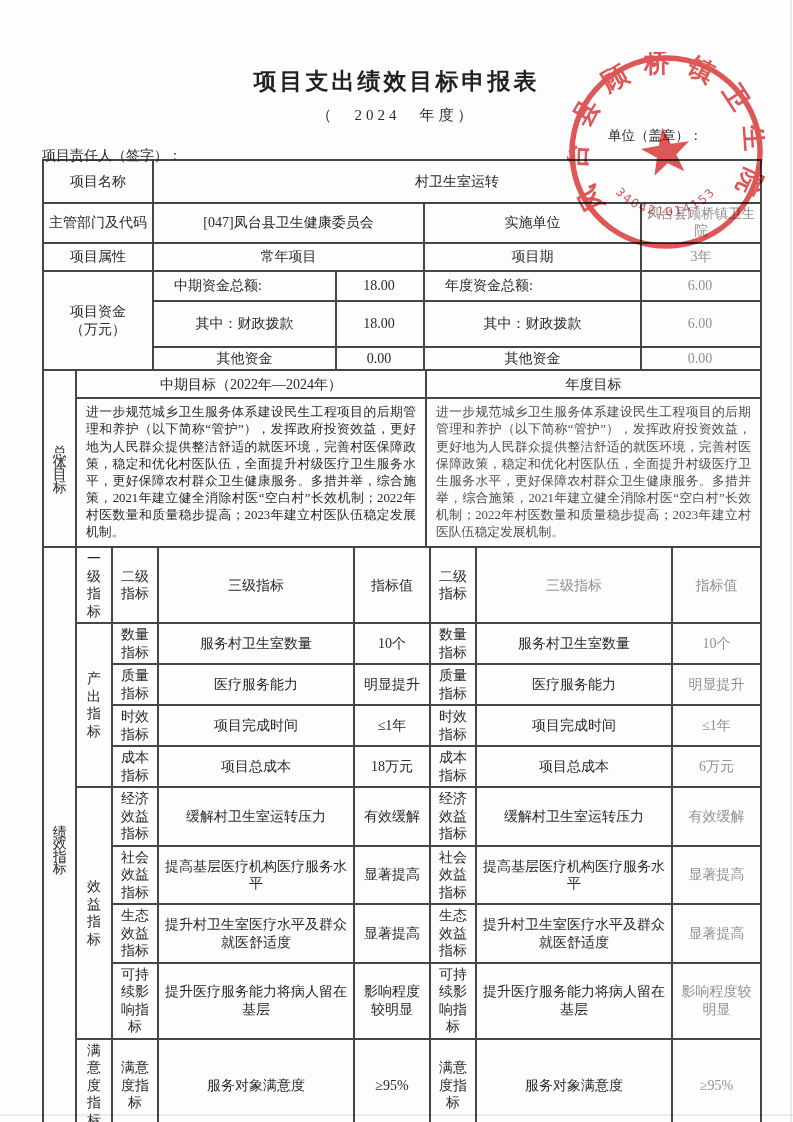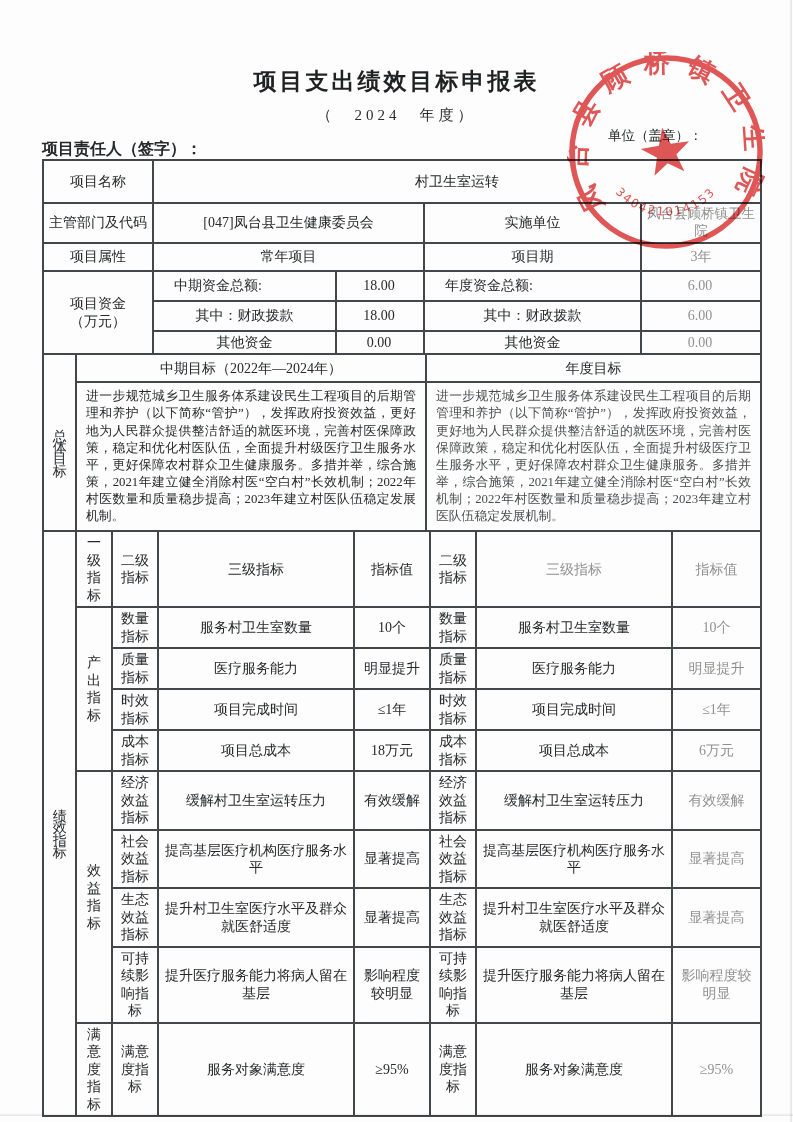"项目责任人（签字）：" .signer { font-size: 16px -> 14px; font-weight: bold -> none; top: 6px -> 14px }
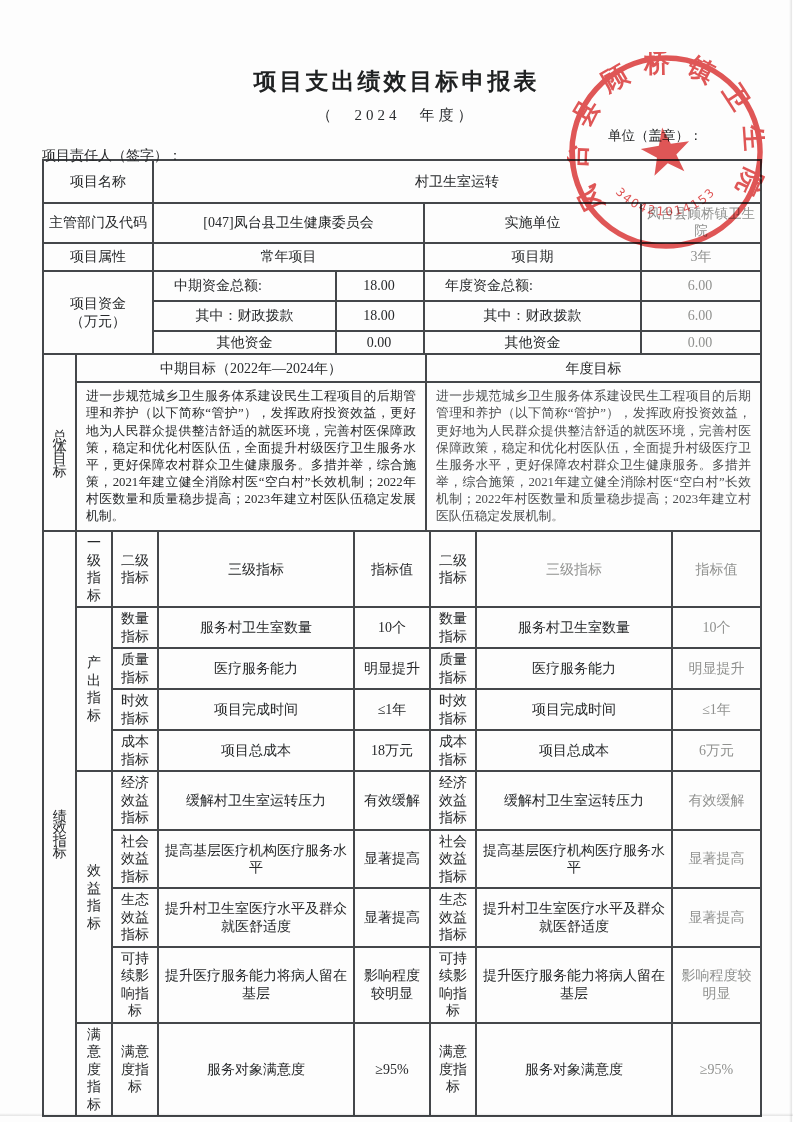"其中：财政拨款" tr { height: 30px -> 46px }
